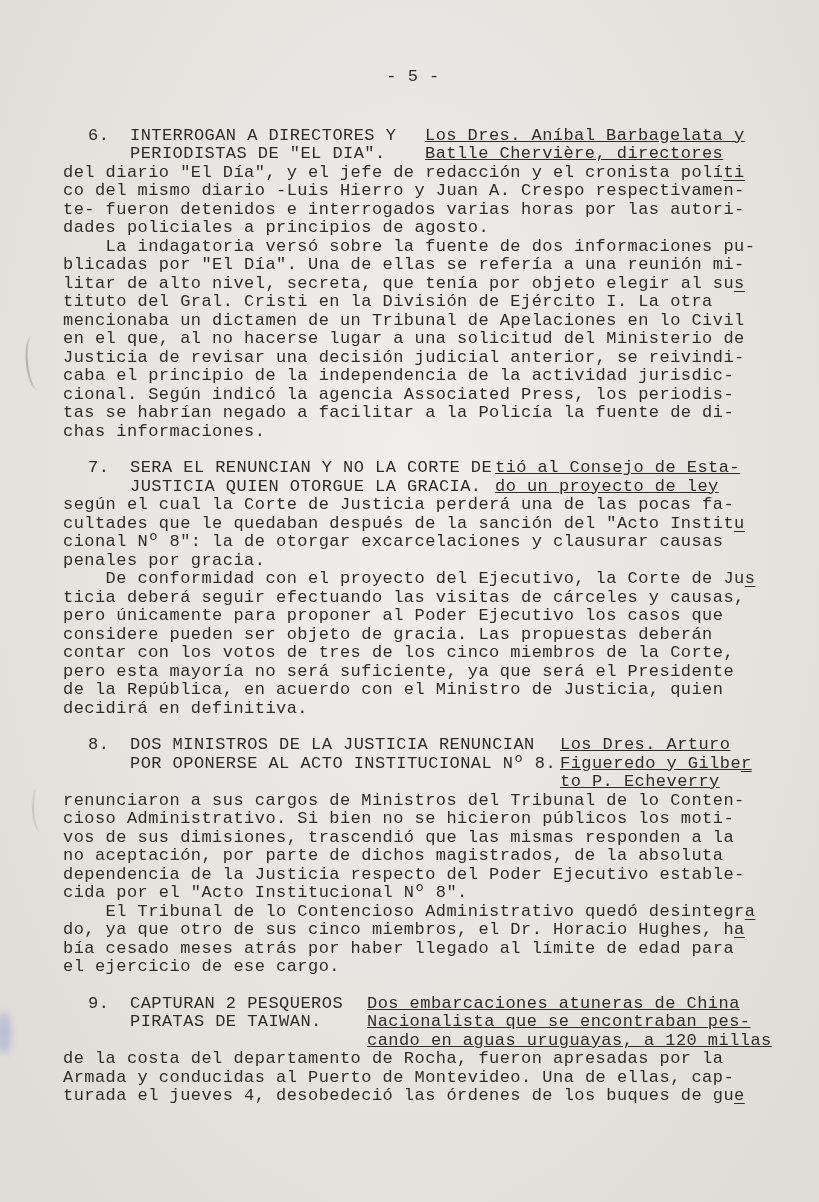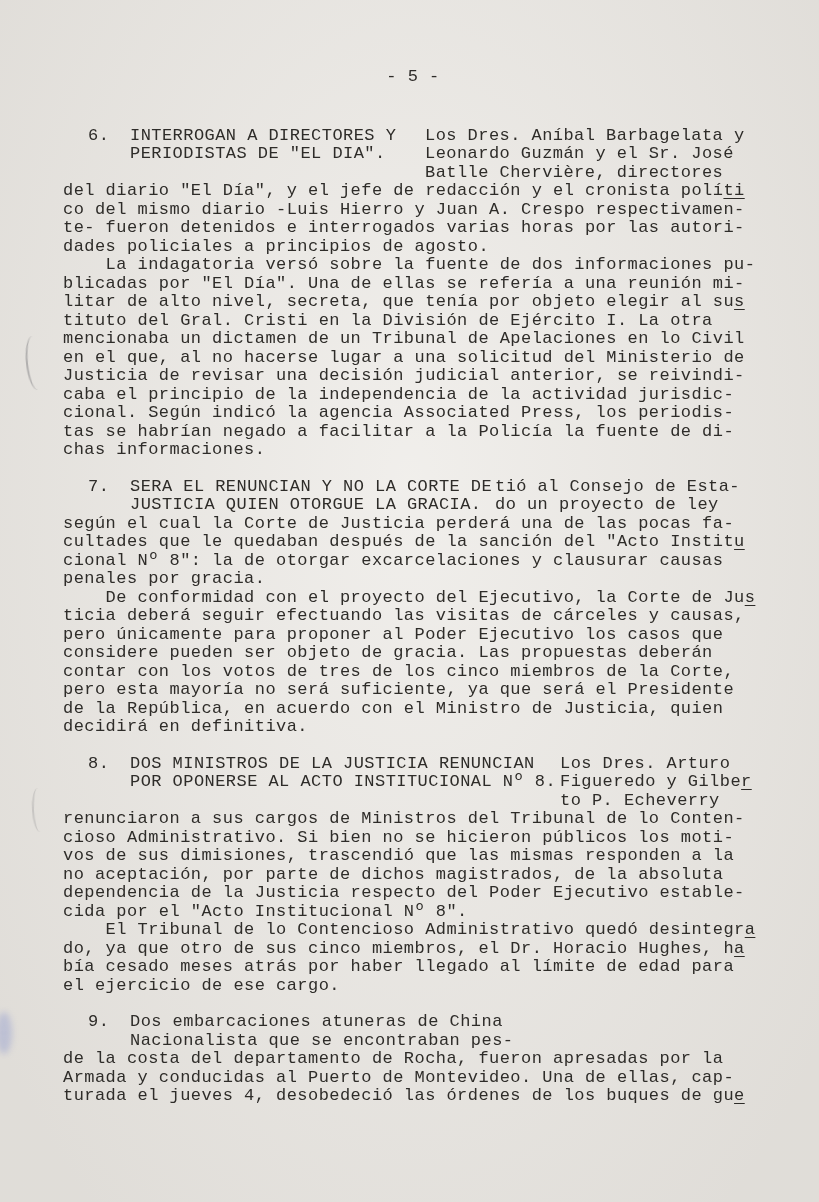"Los Dres. Aníbal Barbagelata y" .side-line { text-decoration: none -> underline }
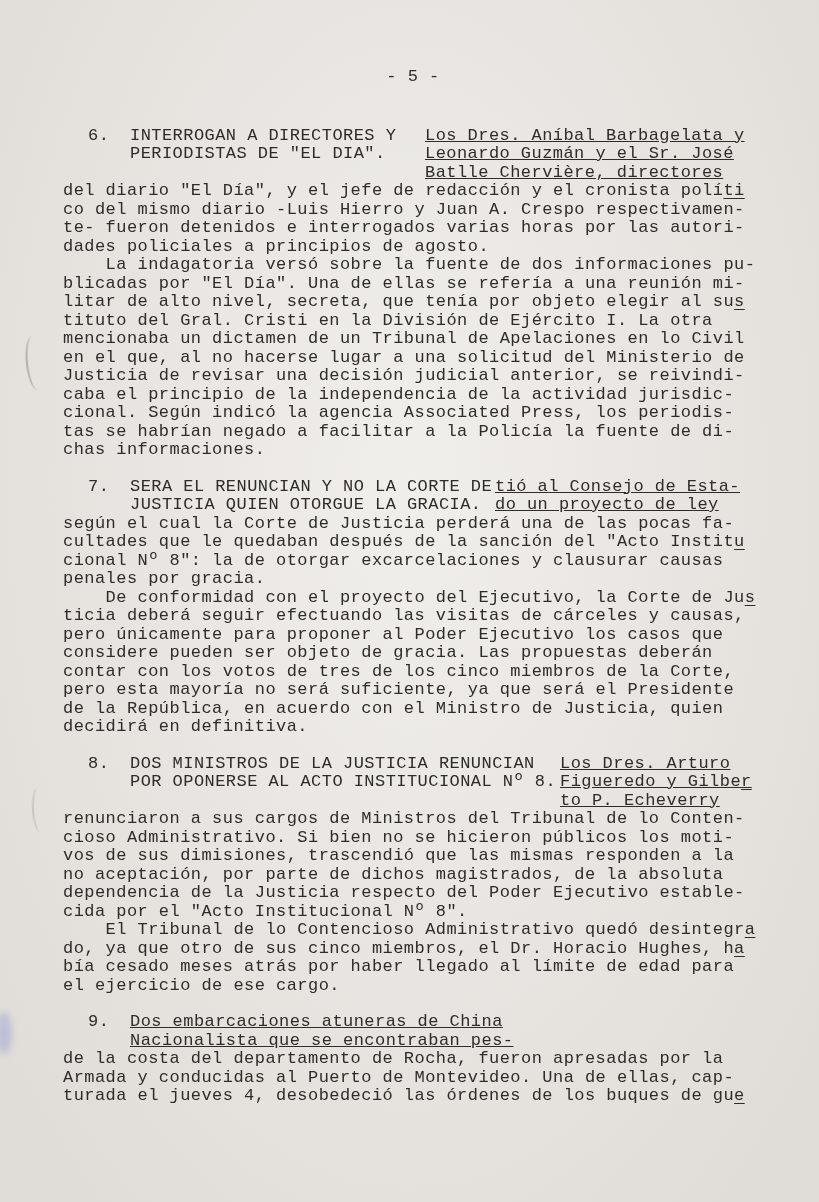"Leonardo Guzmán y el Sr." div.side-line { html: <div>Leonardo Guzmán y el Sr. José</div> -> none }
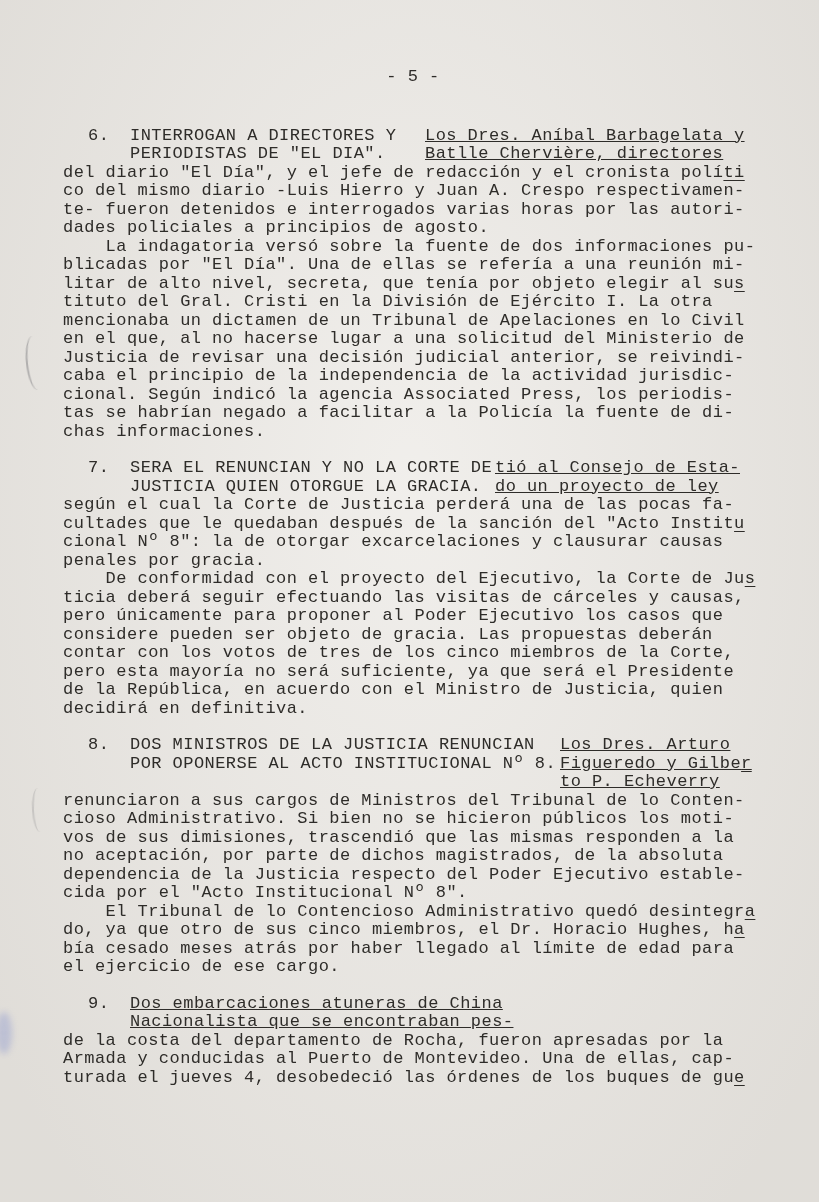"CAPTURAN 2 PESQUEROS" div { html: none -> <div> <div>CAPTURAN 2 PESQUEROS</div> <div>PIRATAS DE TAIWAN.</div> </div> }
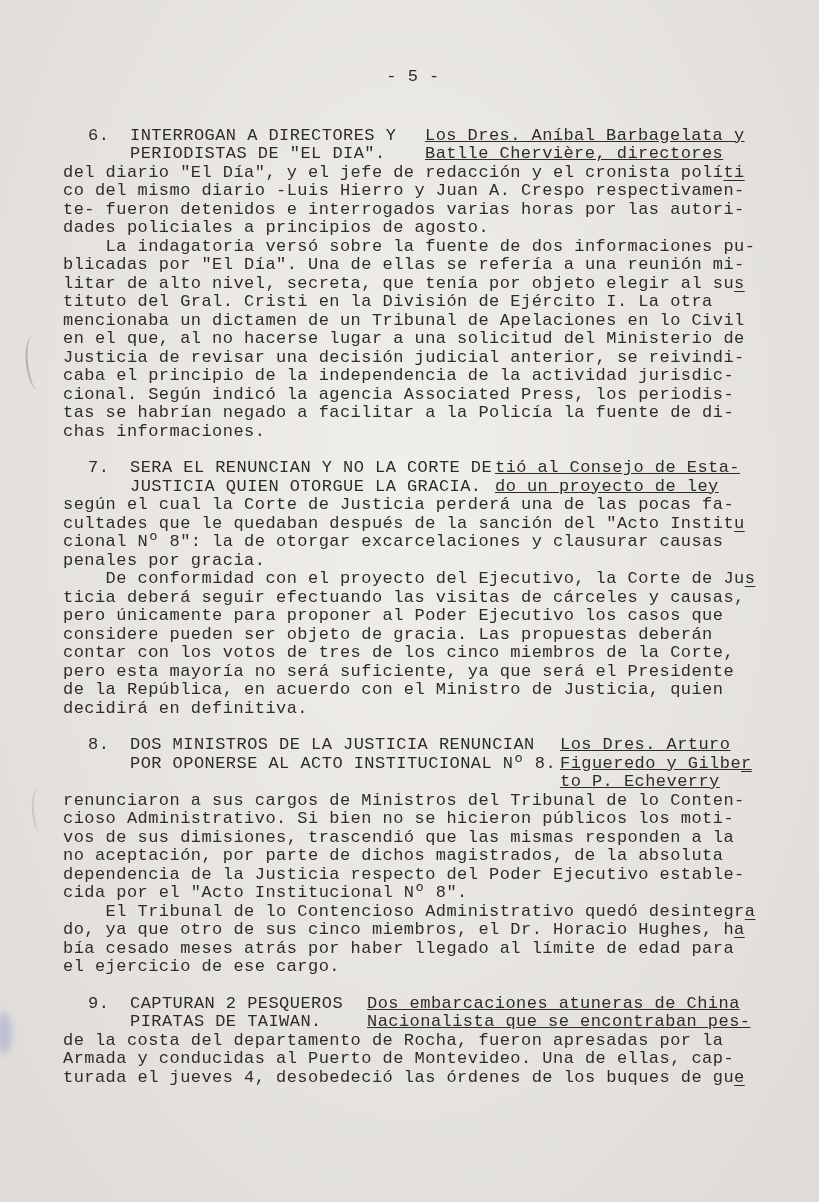"cando en aguas uruguayas, a" div.side-line { html: none -> <div>cando en aguas uruguayas, a 120 millas</div> }
